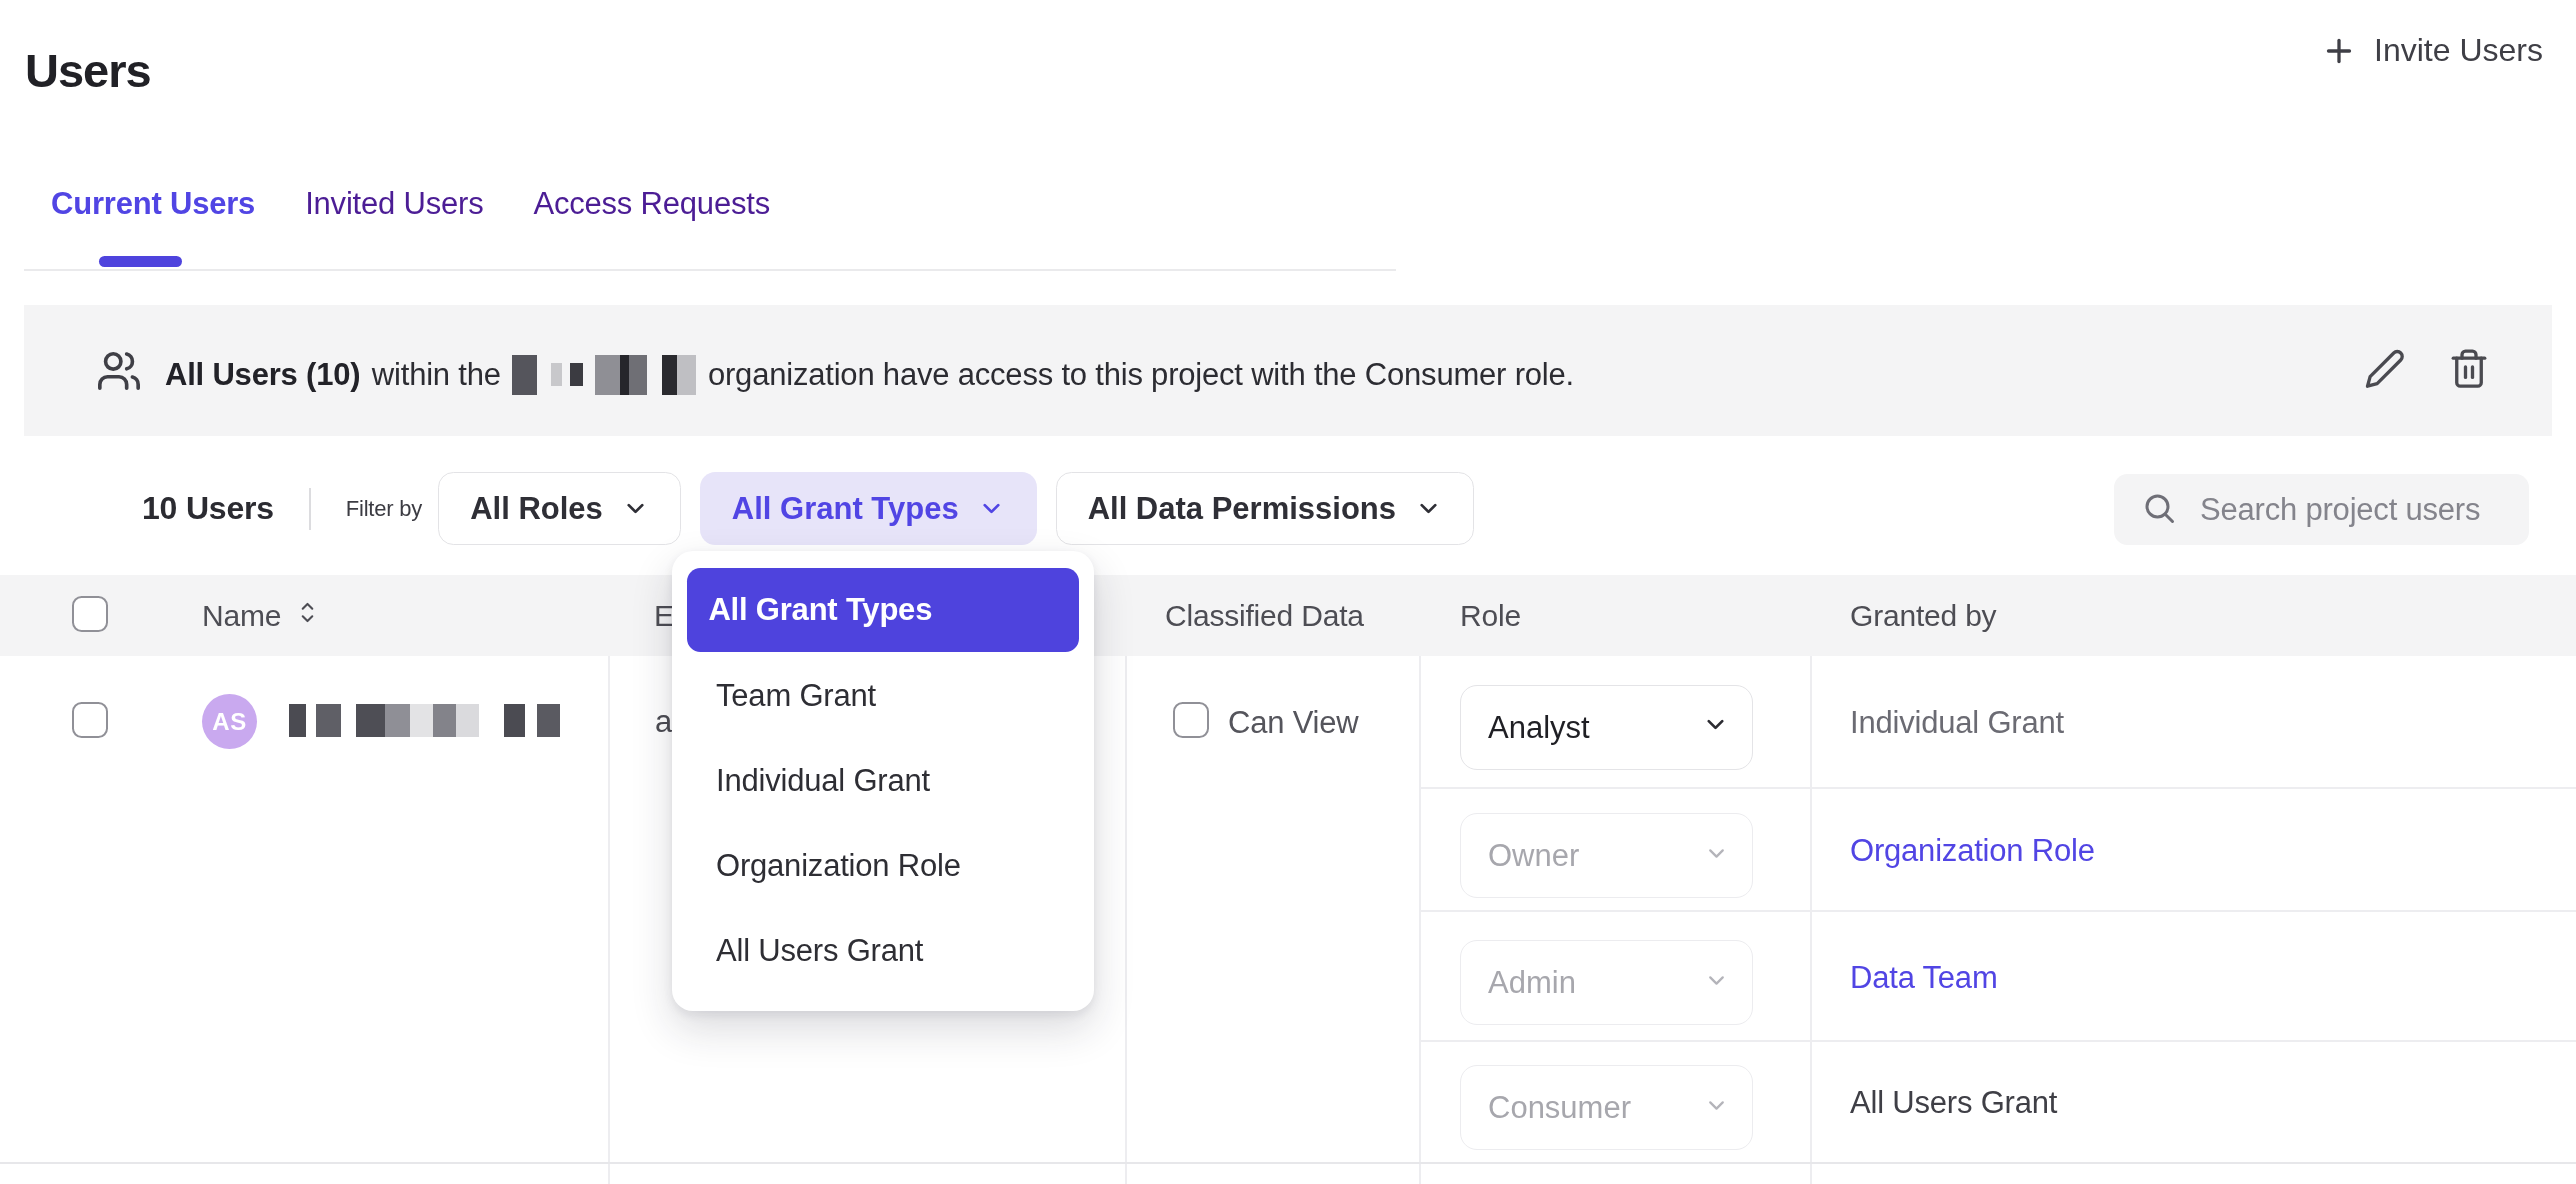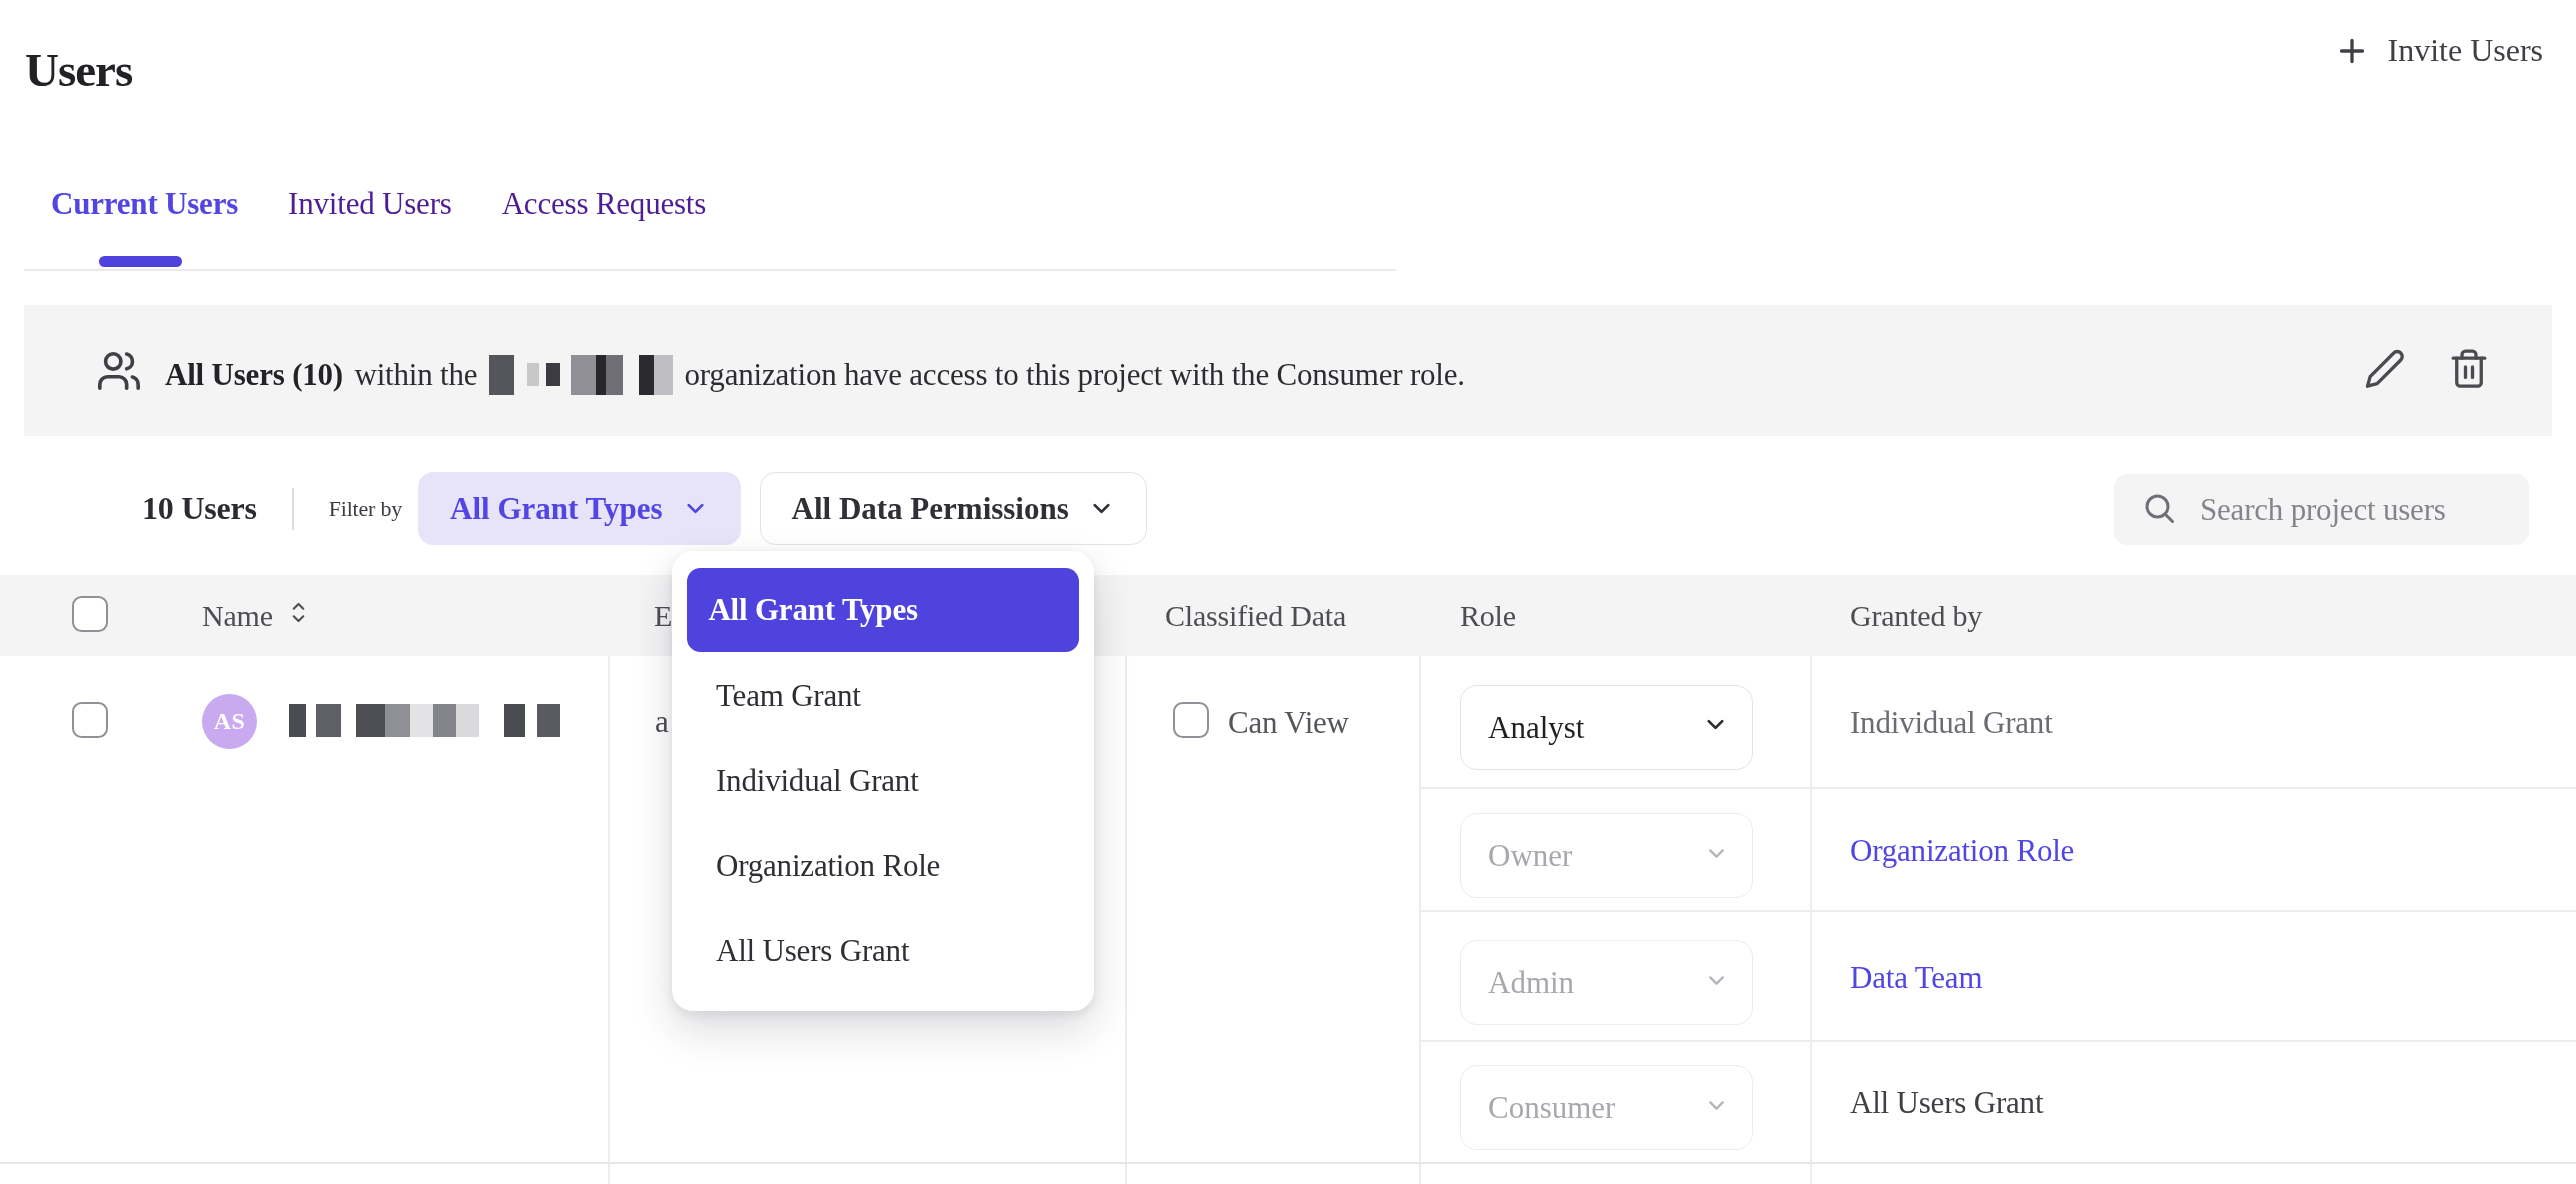"Users" .page { font-family: Liberation Serif, serif -> Liberation Sans, sans-serif }
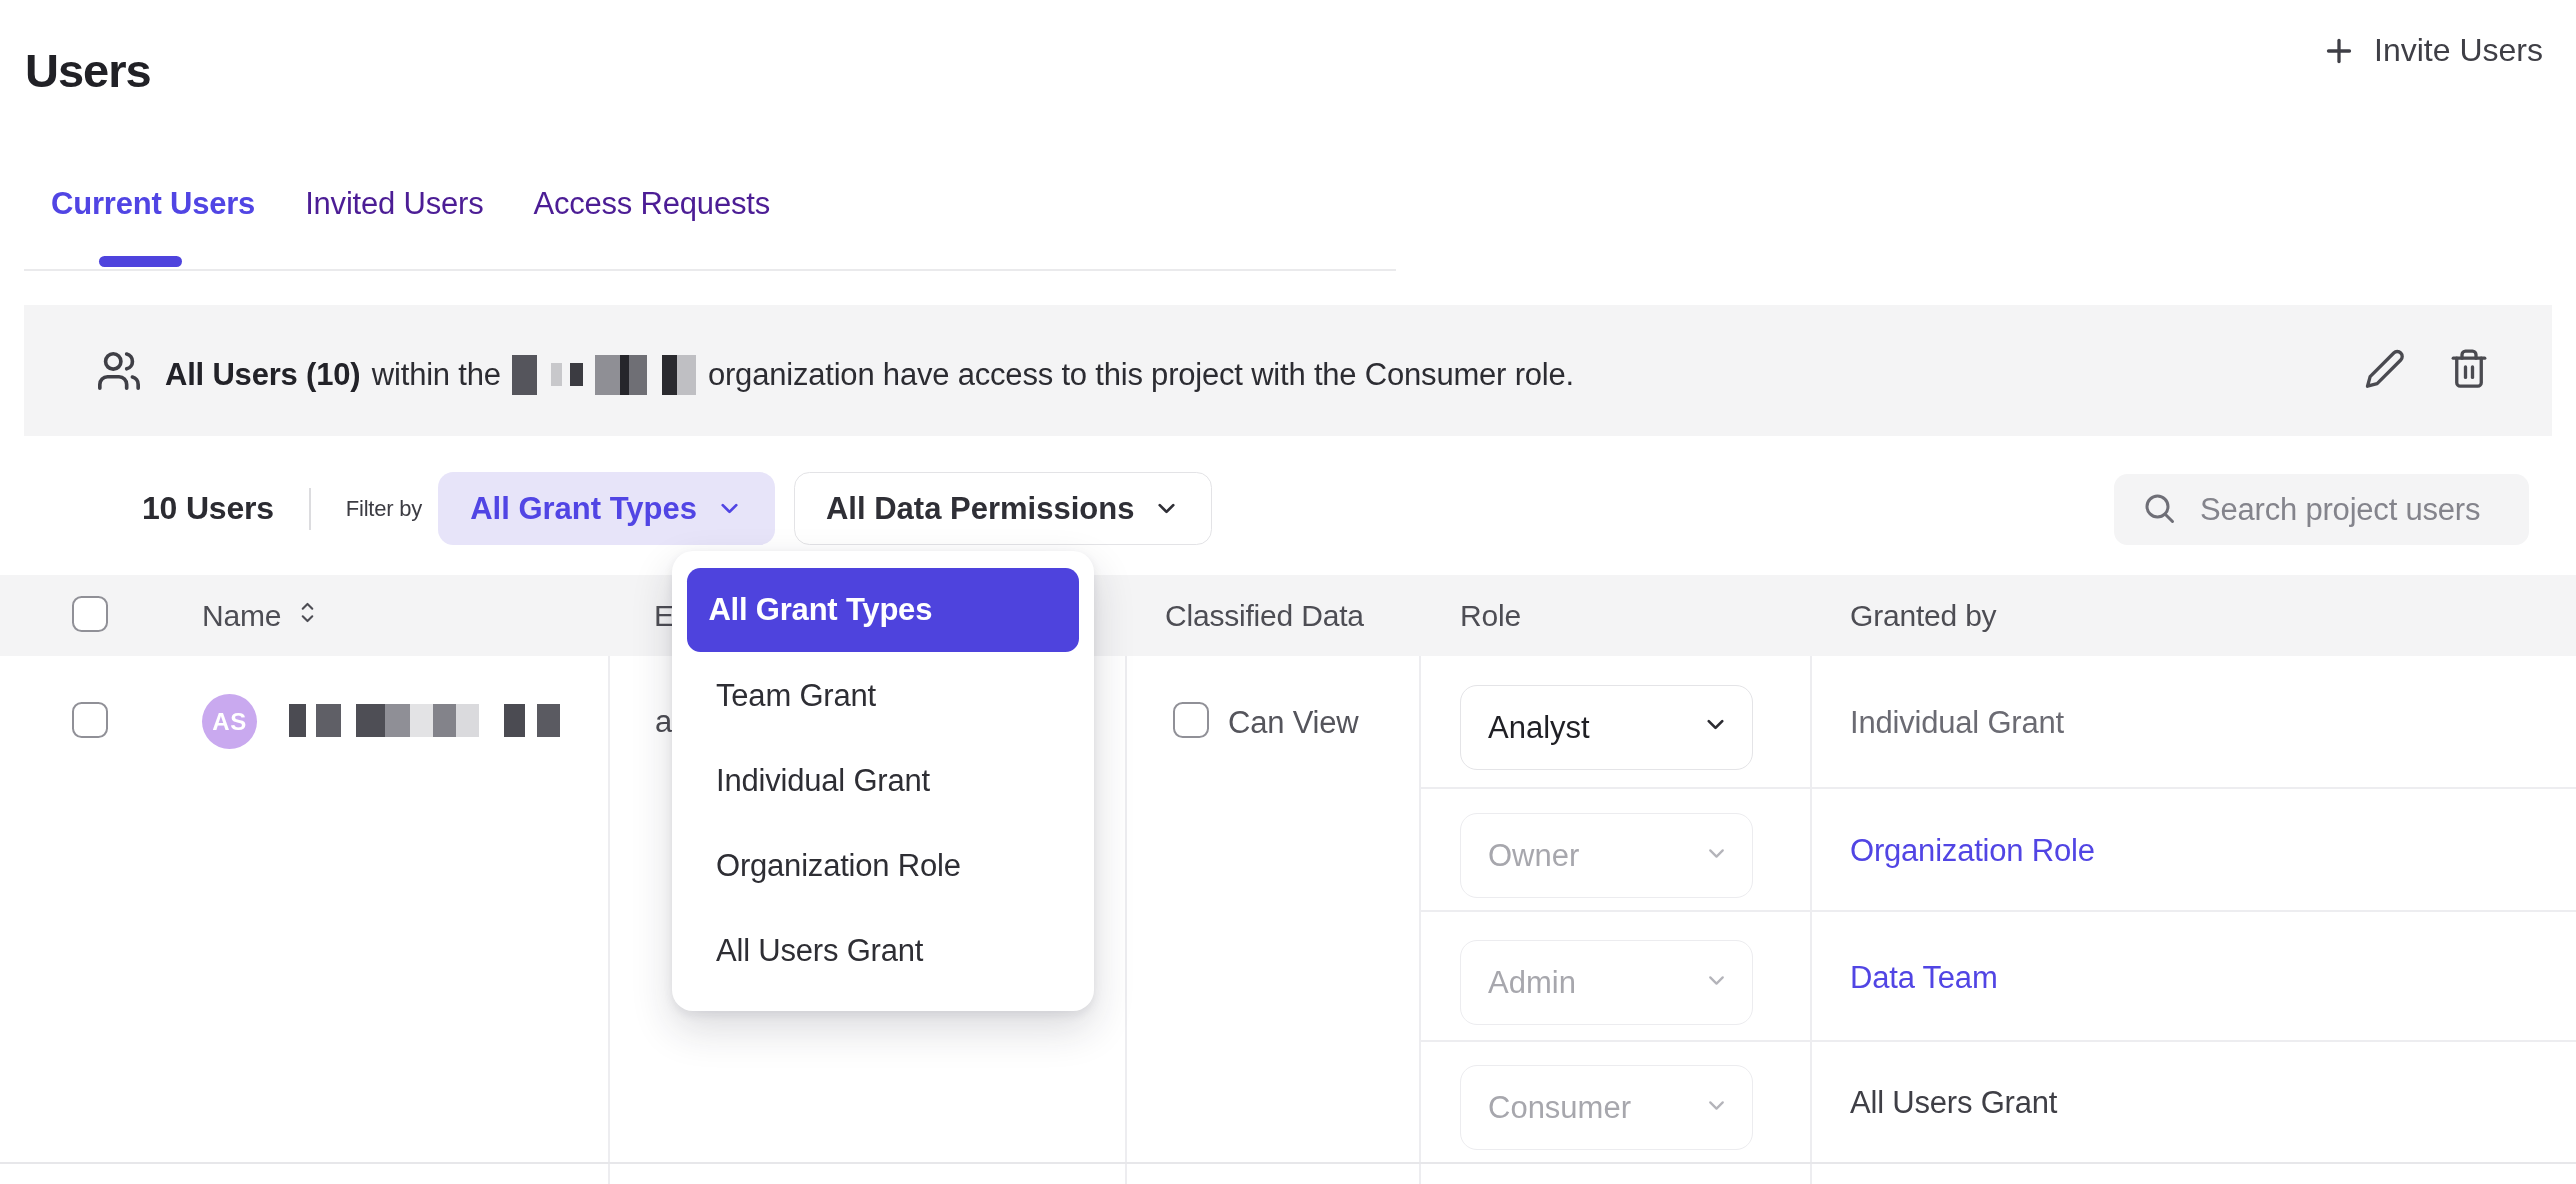"All Roles" button.pill { html: none -> <button> <span>All Roles</span> <span> <svg> <polyline></polyline> </svg> </span> </button> }
